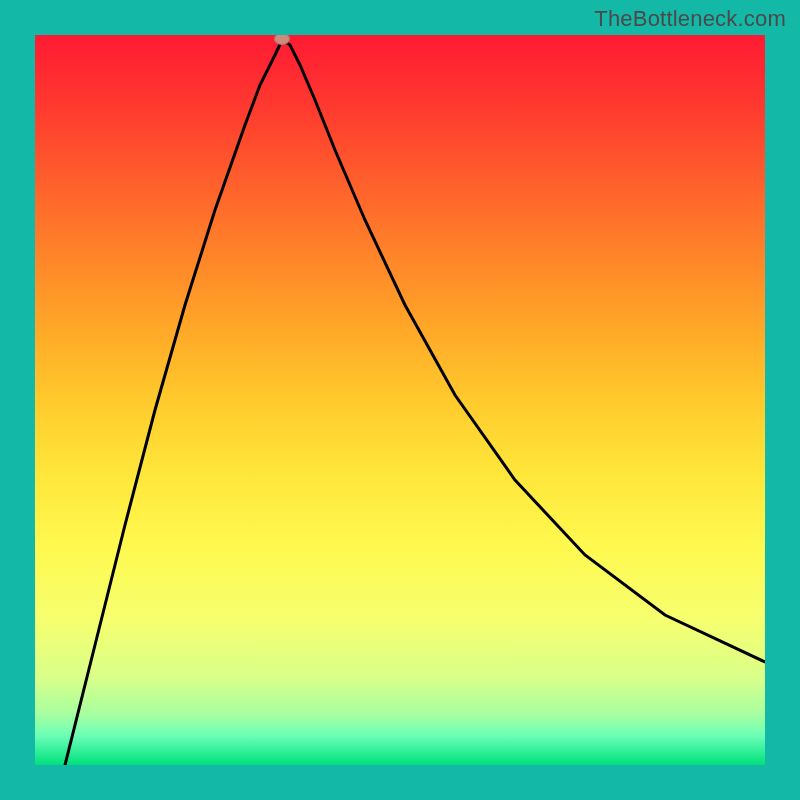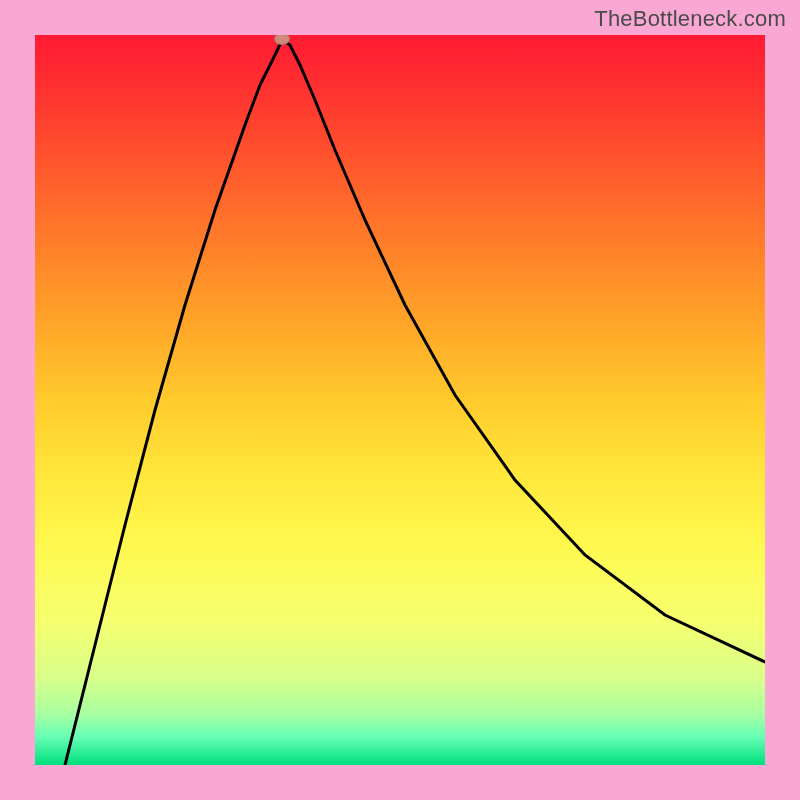"TheBottleneck.com" .frame { background: #f9a8d4 -> #14b8a6 }
